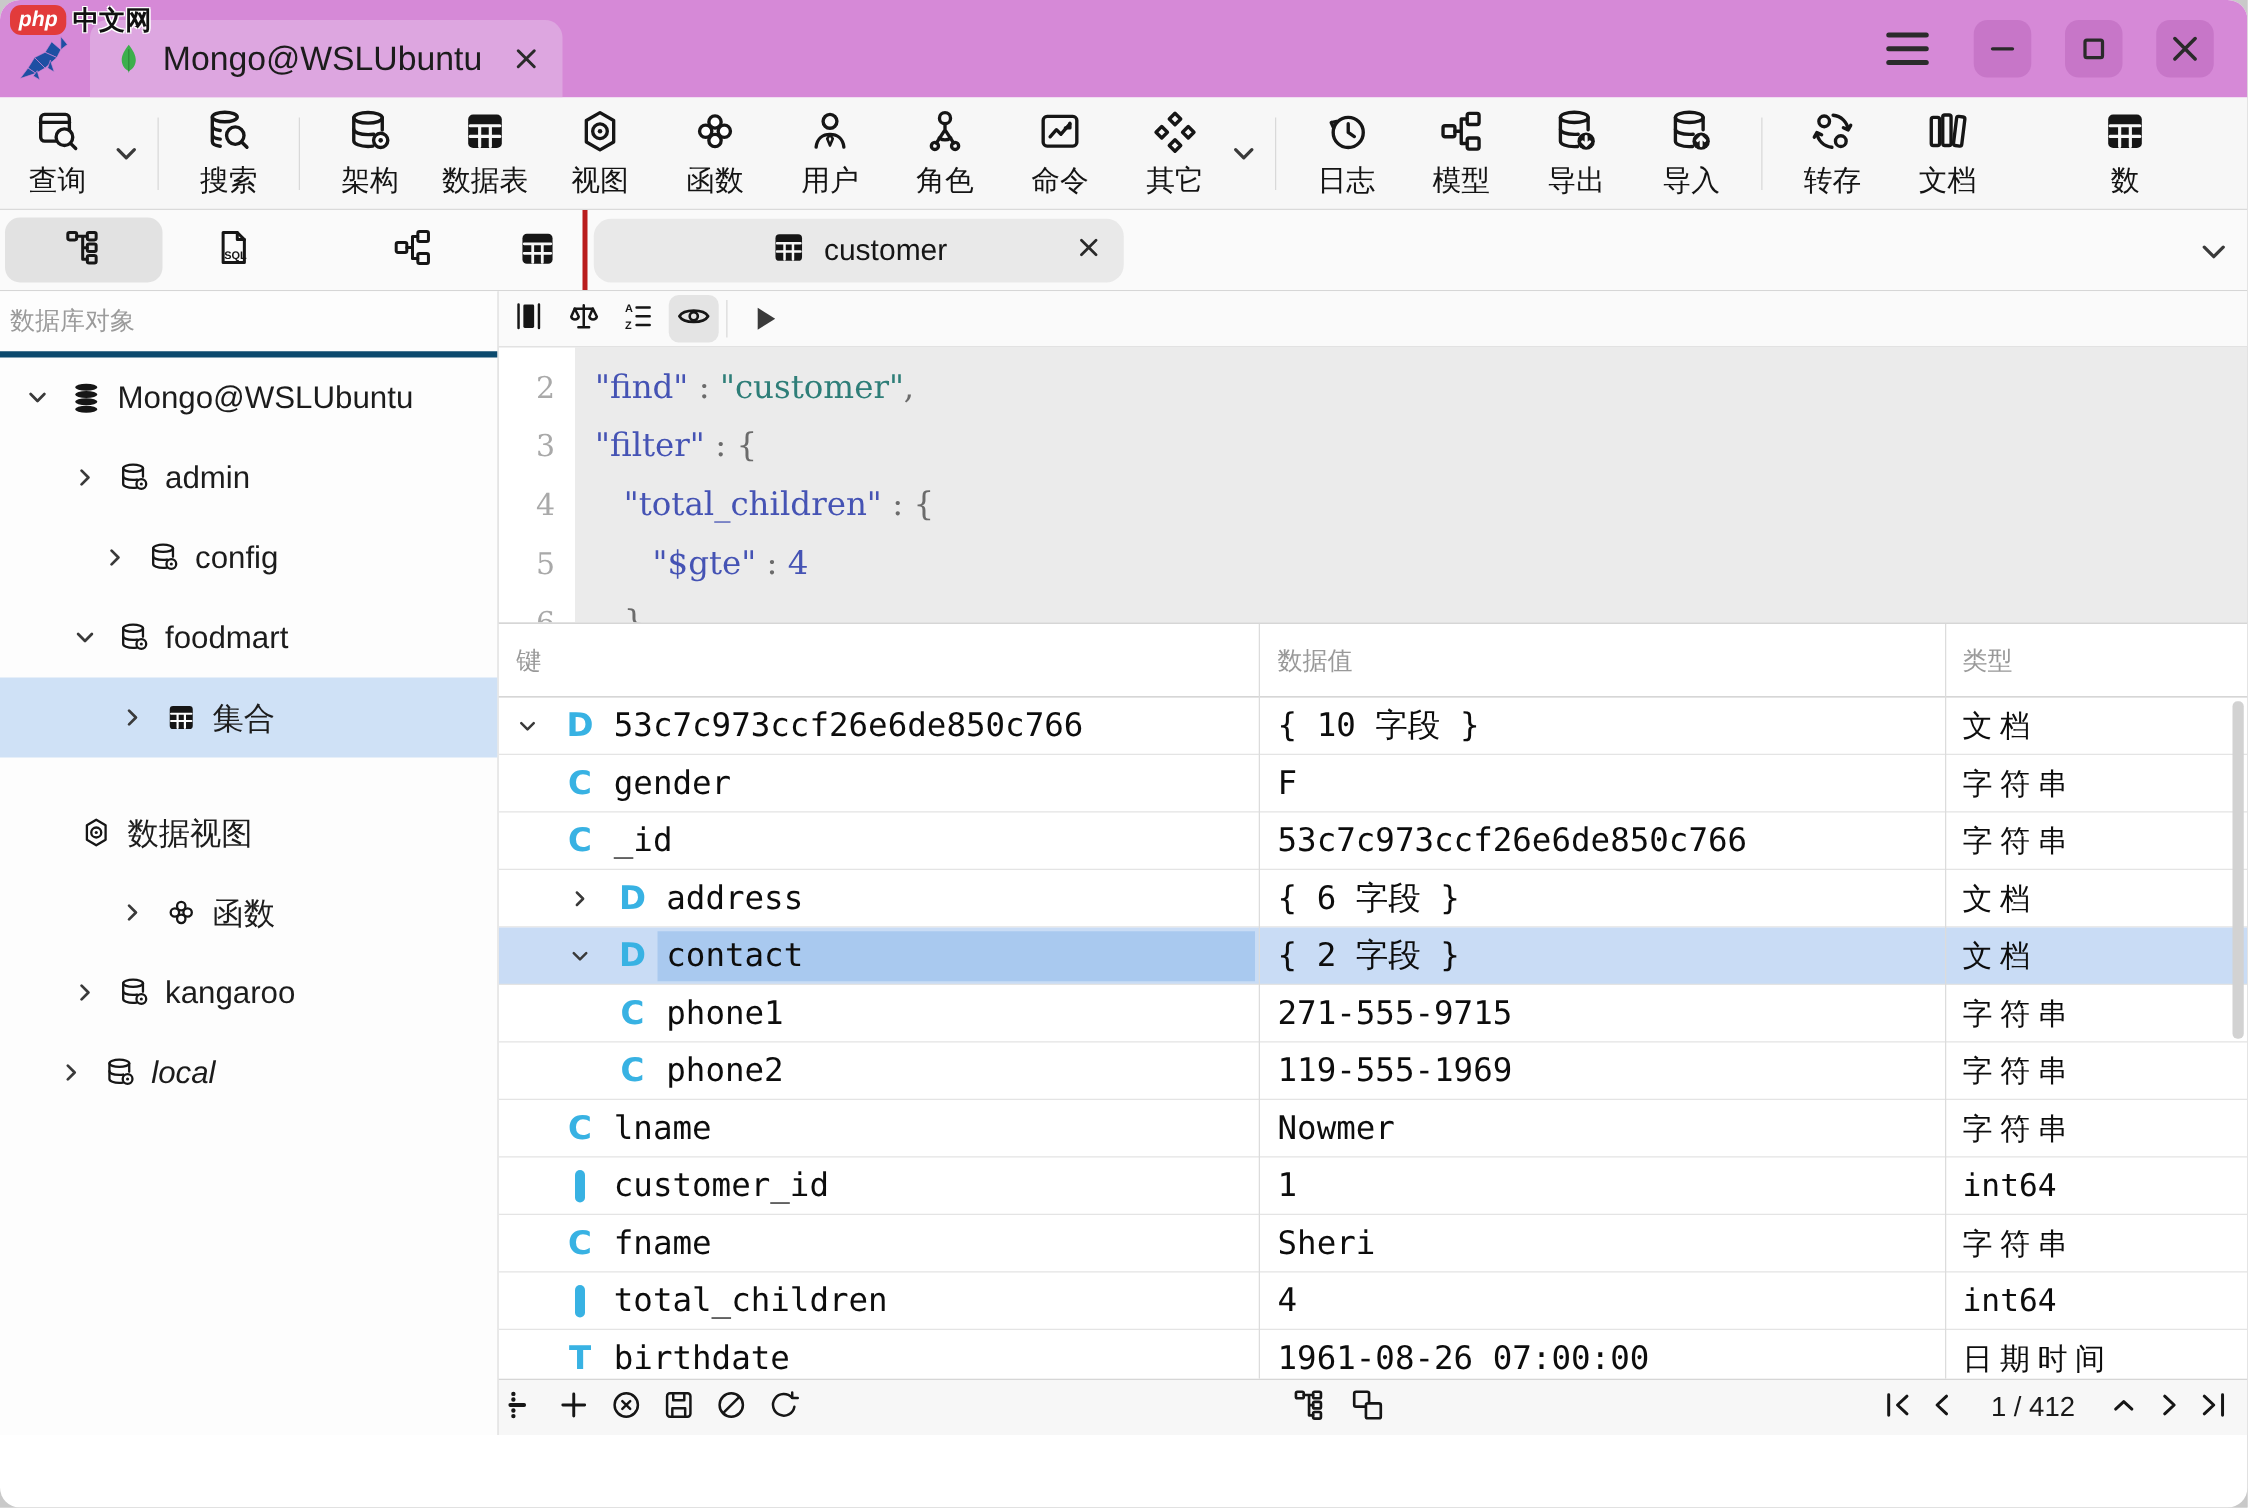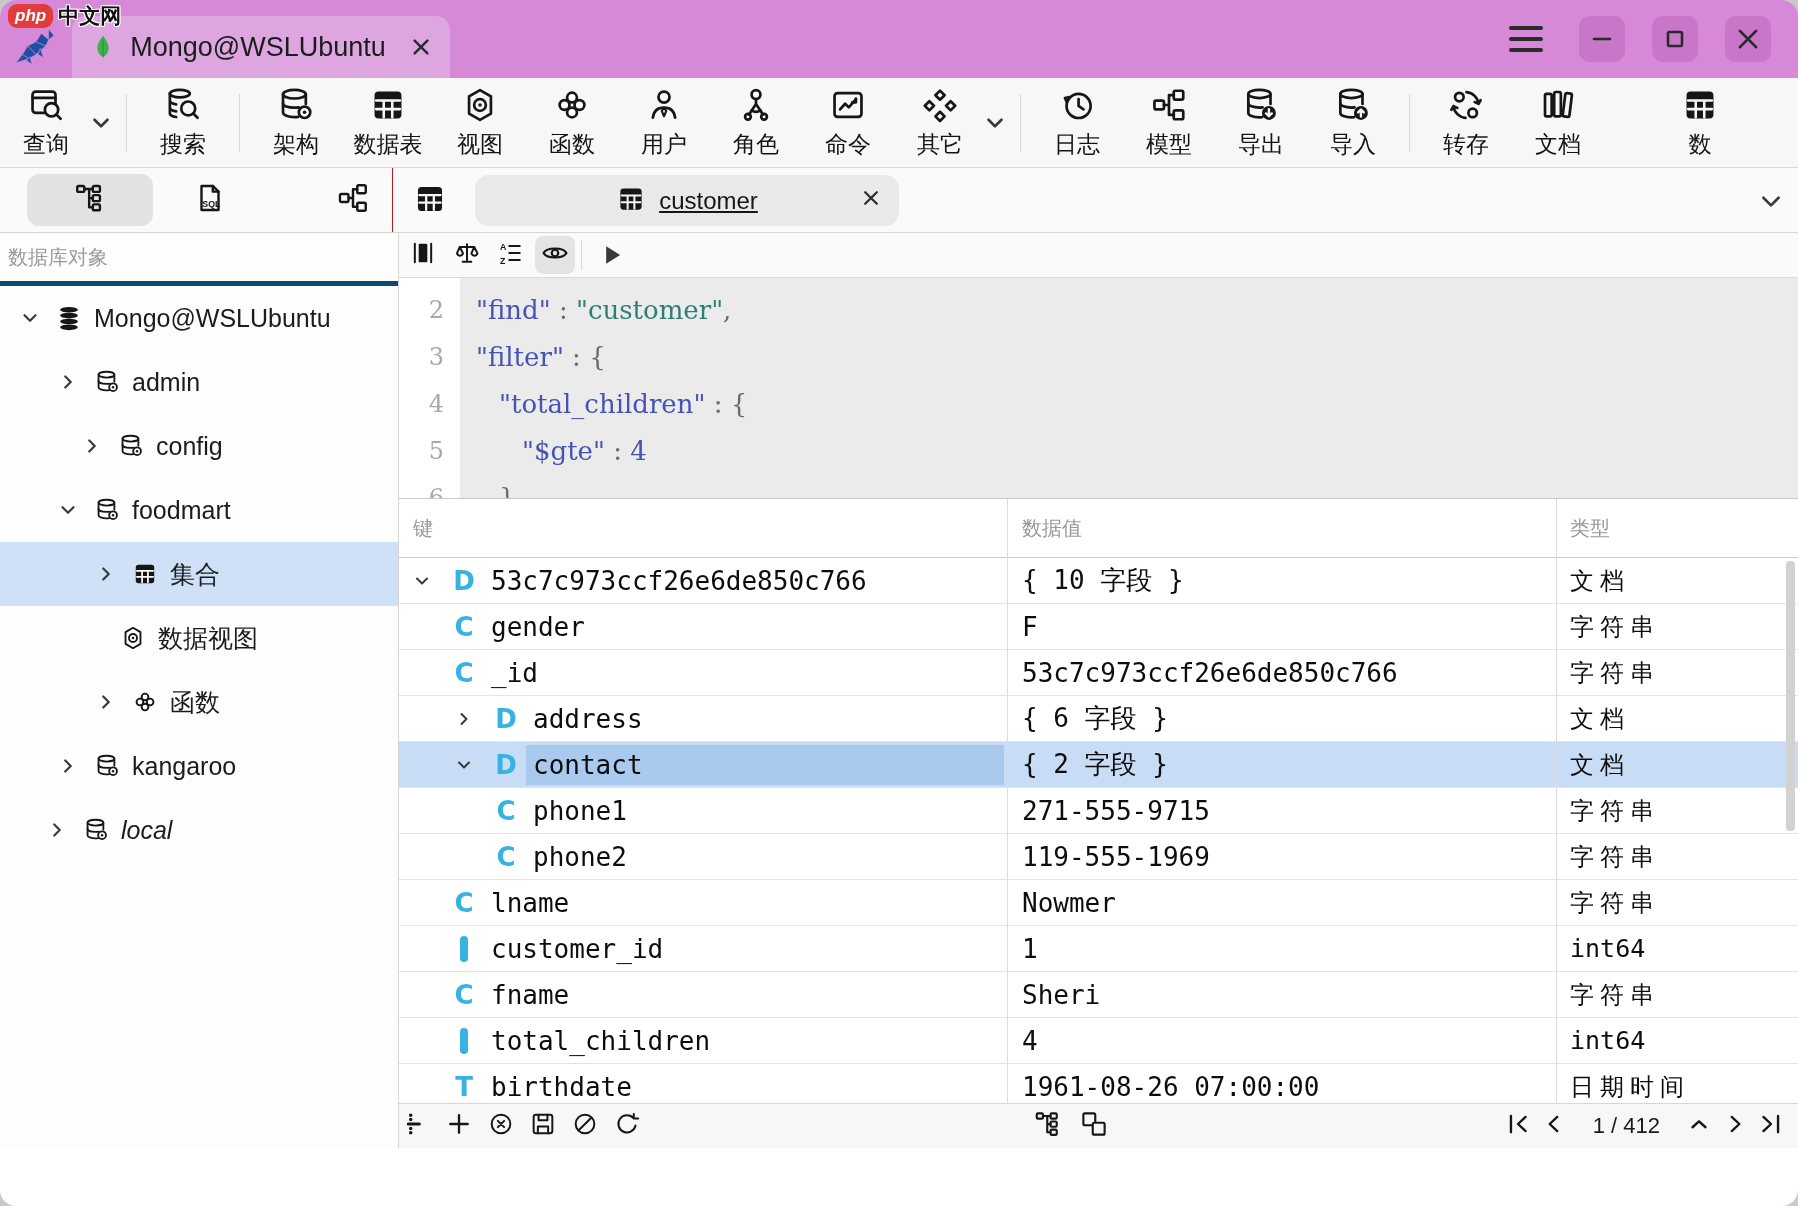"SQL" .panel-tabs { border-right: 1px solid #b91c1c -> 4px solid #b91c1c; margin-left: 23px -> none; width: 370px -> 470px }
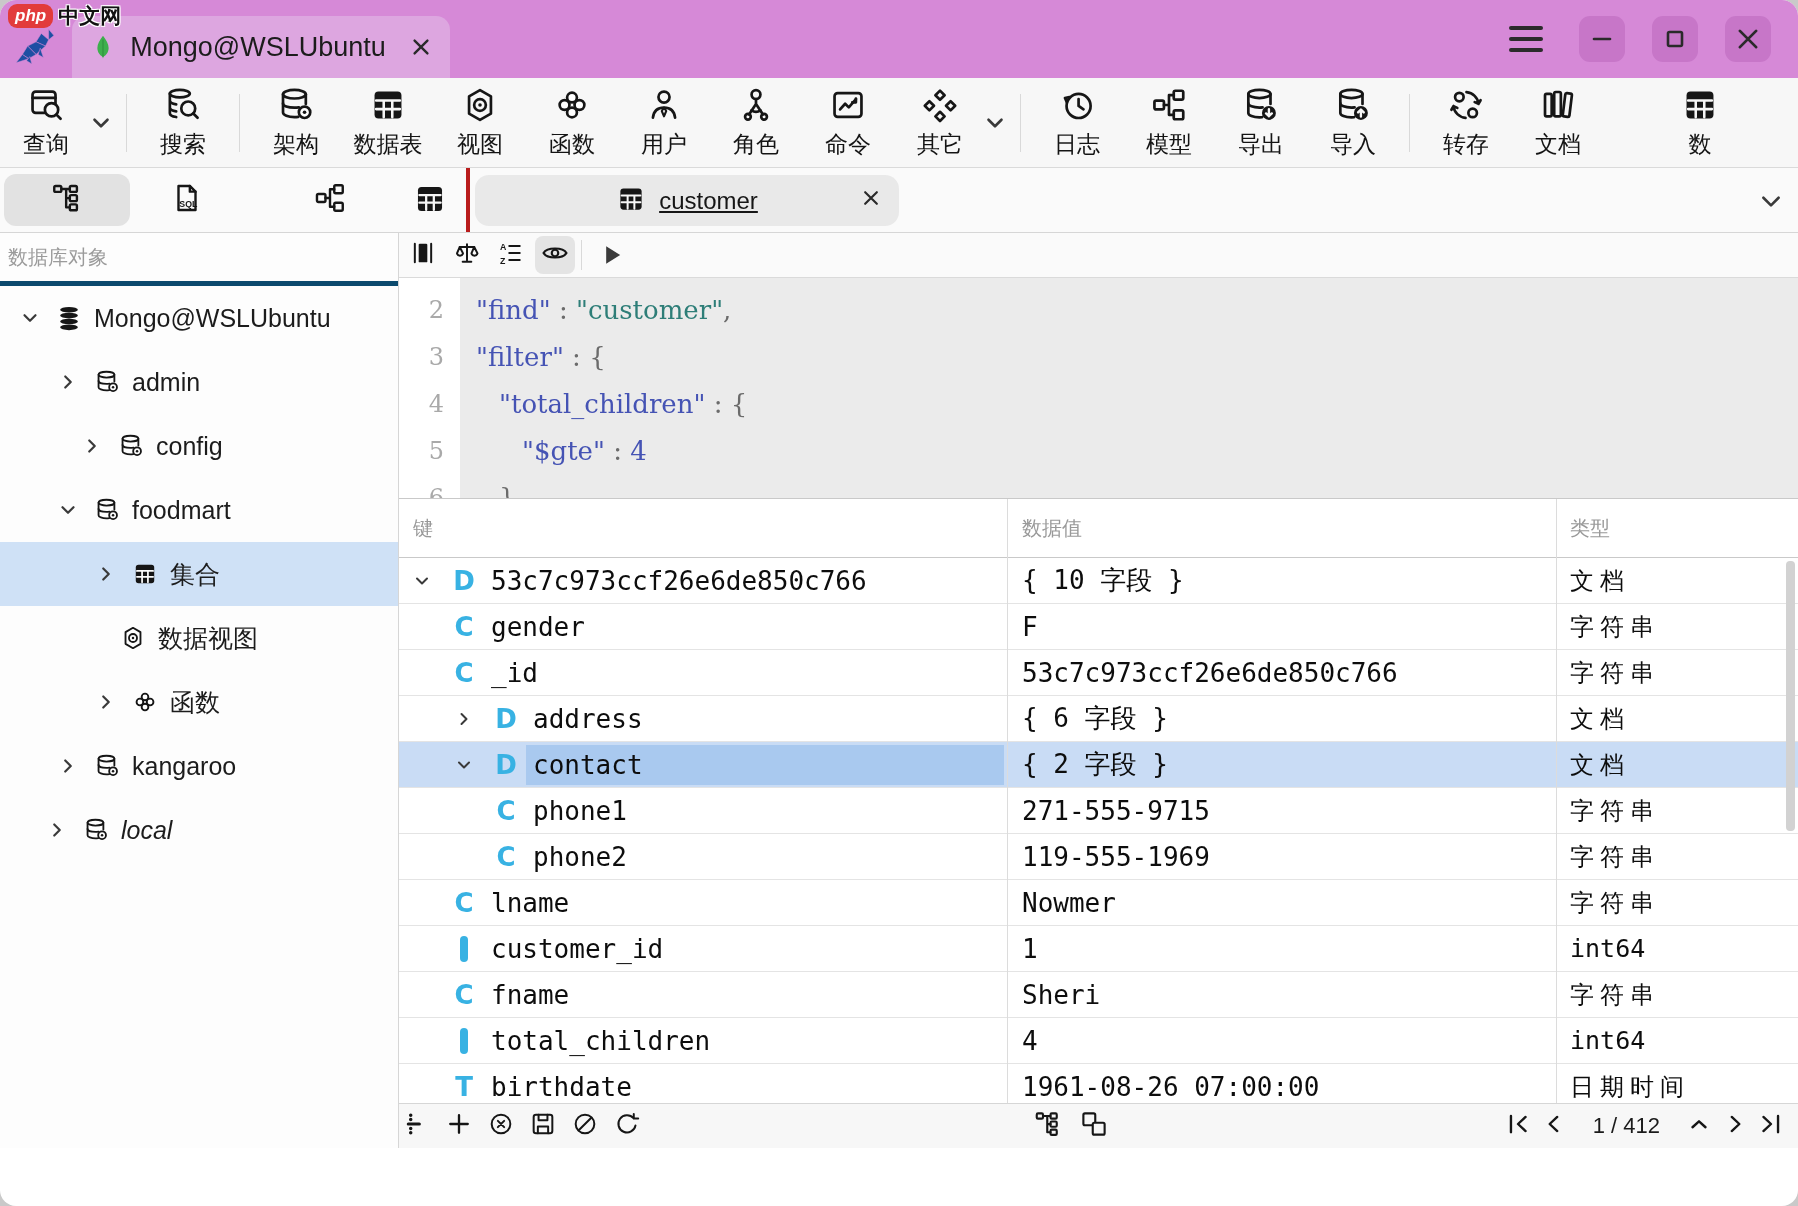"customer" .obj-tab .lbl { text-decoration: underline -> none }
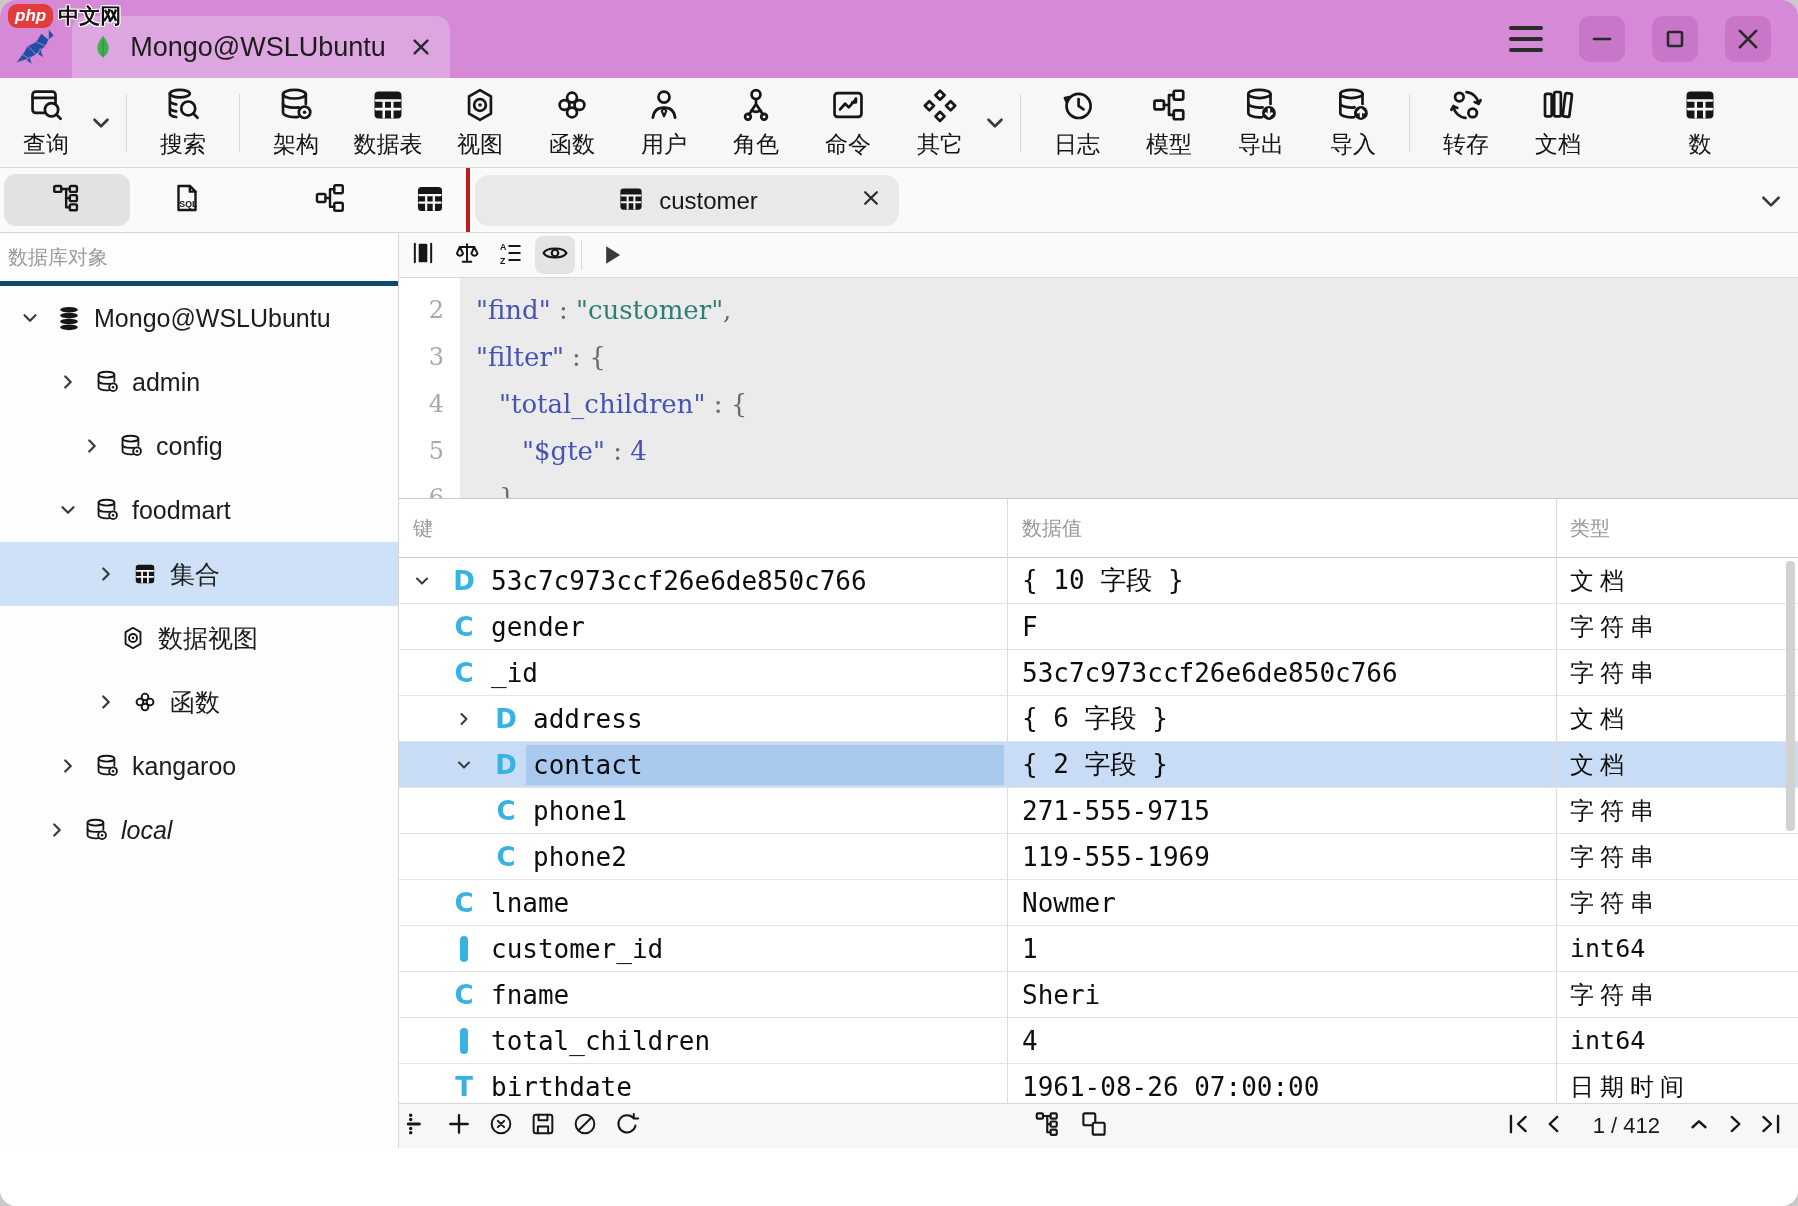"数据视图" div.trow { margin-top: none -> 28px; padding-left: 120px -> 64px }
